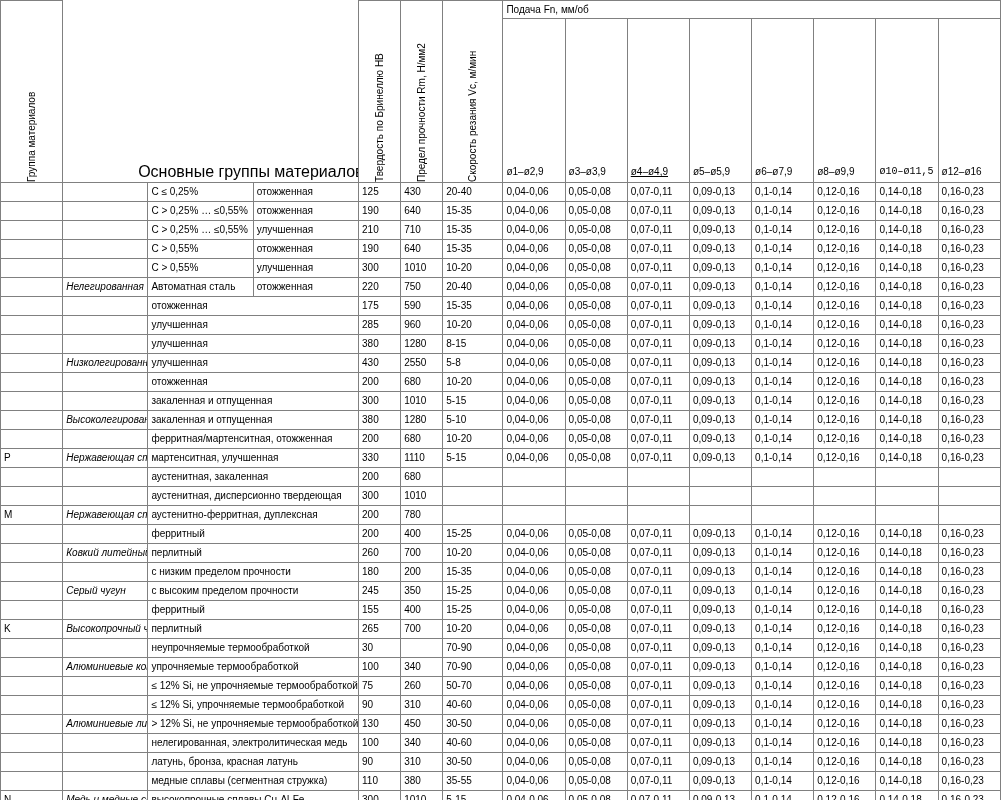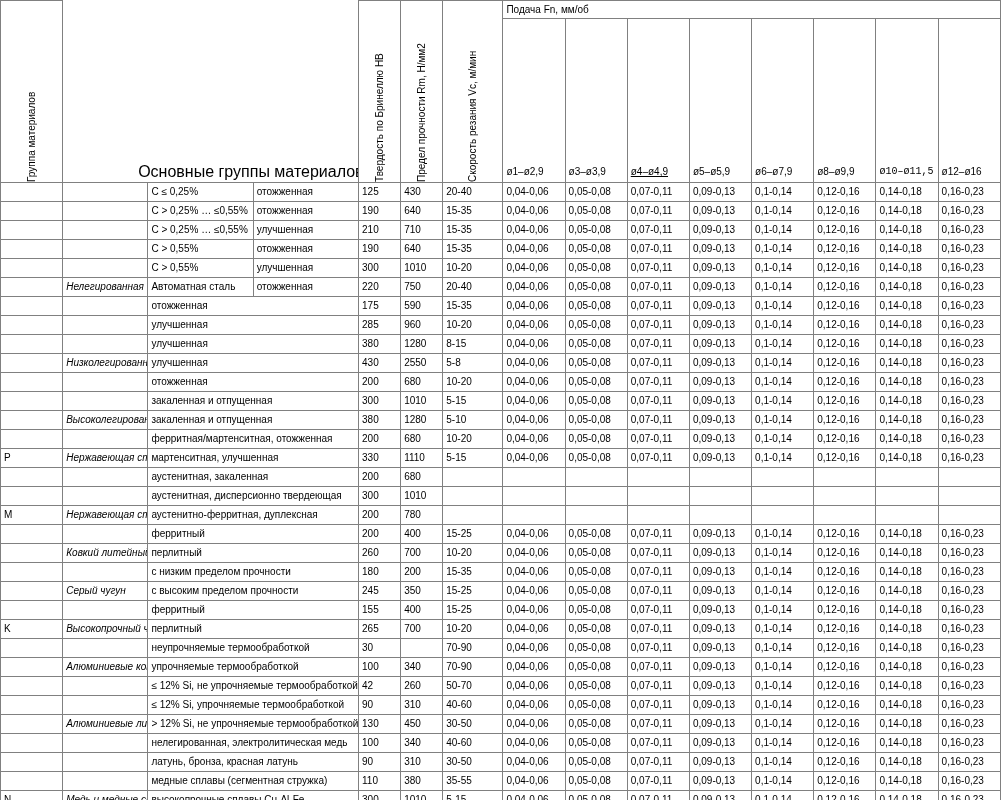"42" td.c { text: 42 -> 75 }
